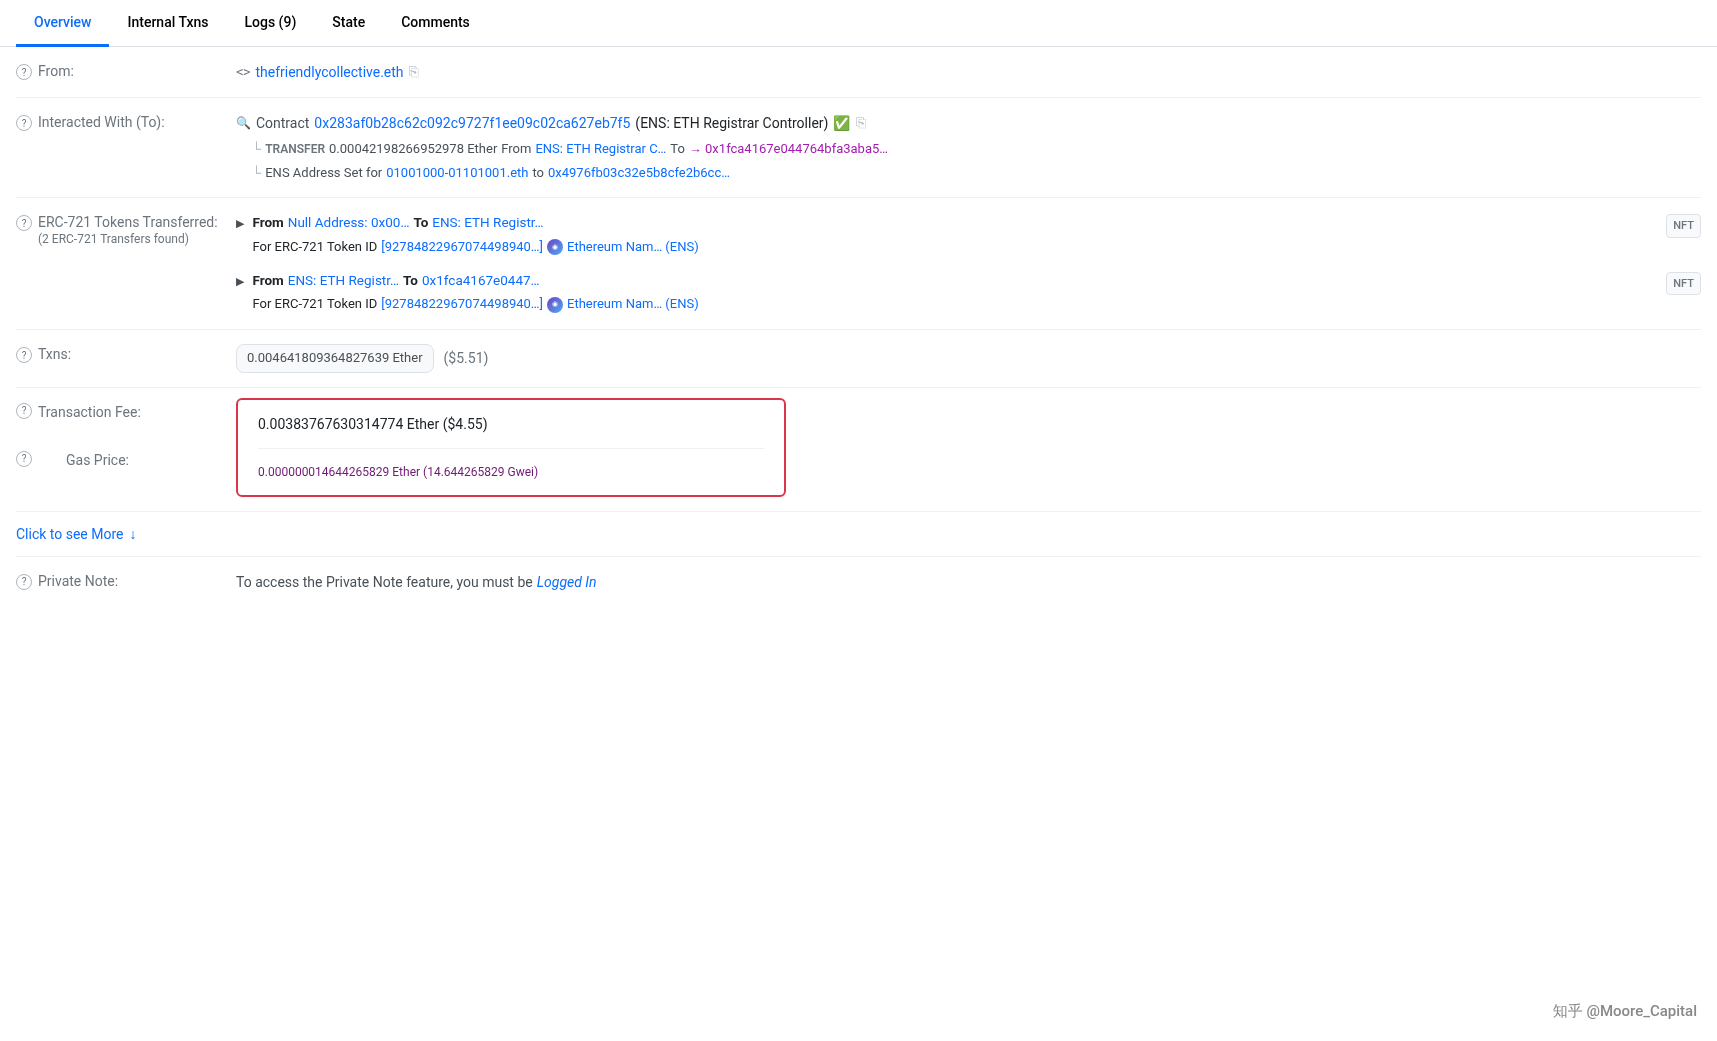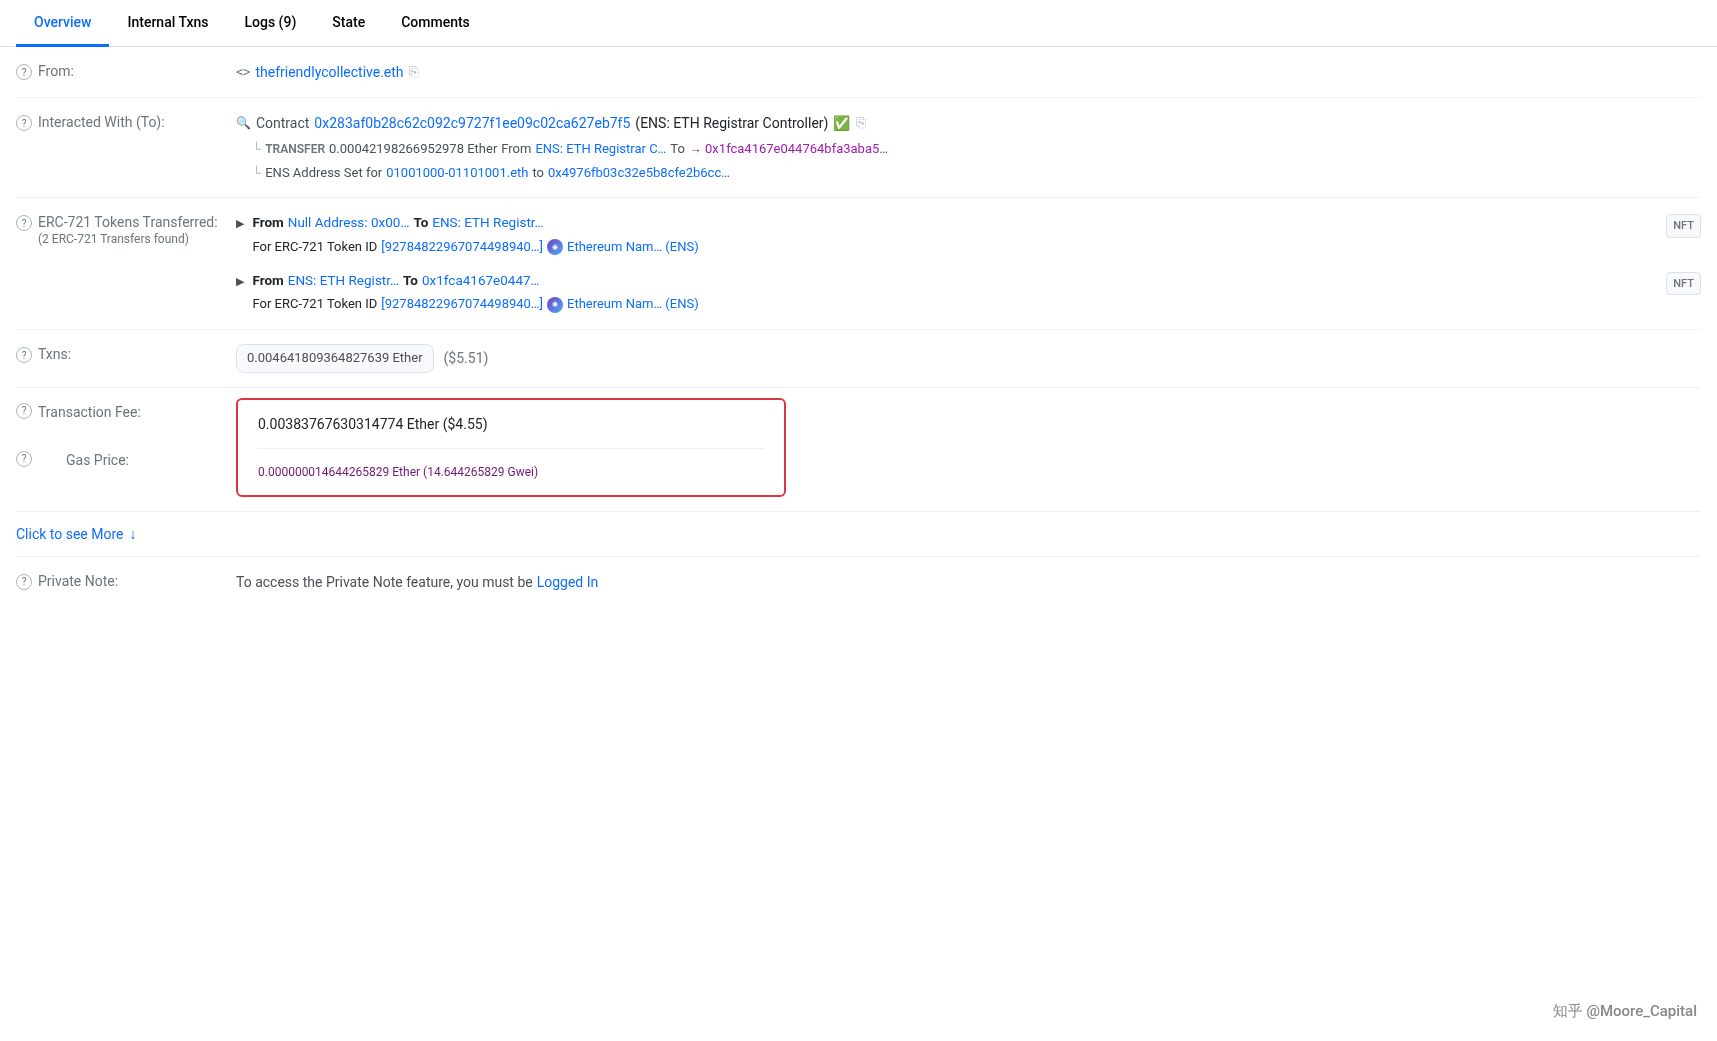"Logged In" a { font-style: none -> italic }
